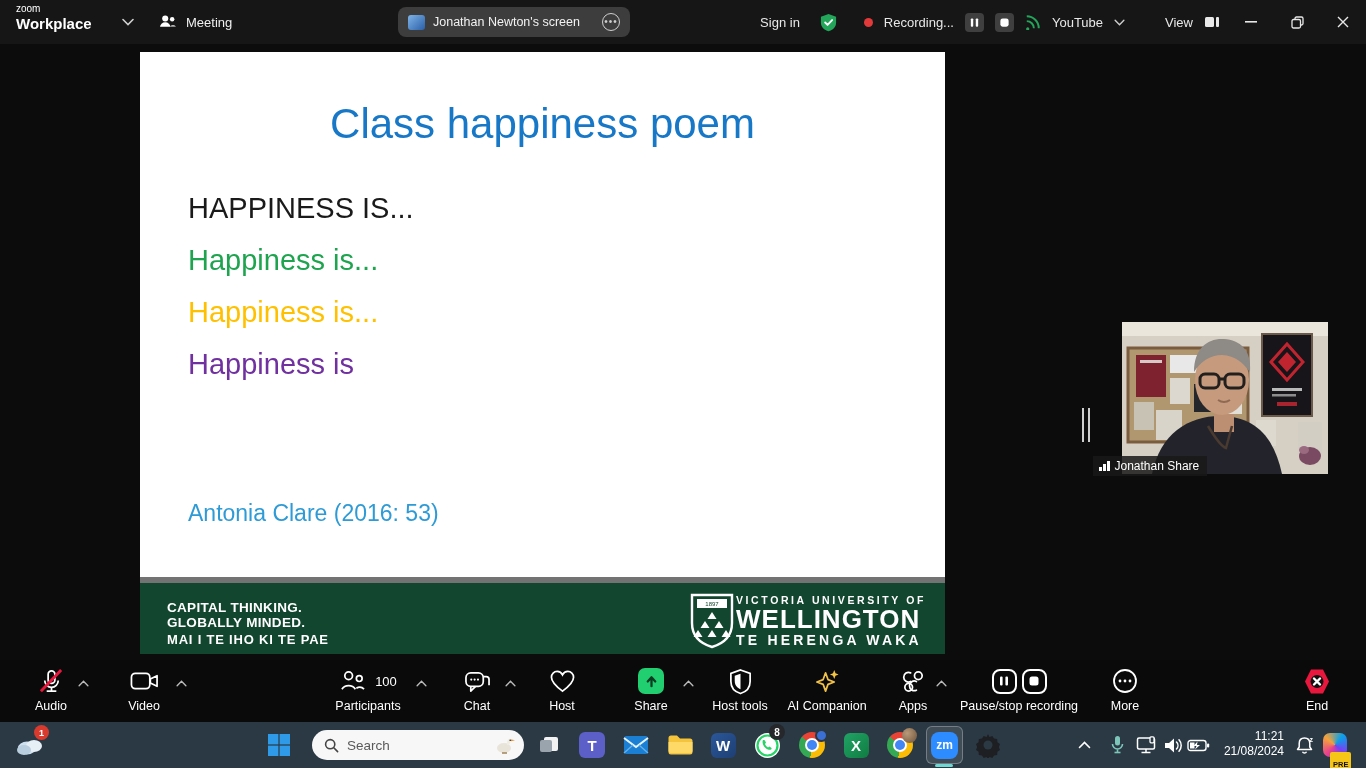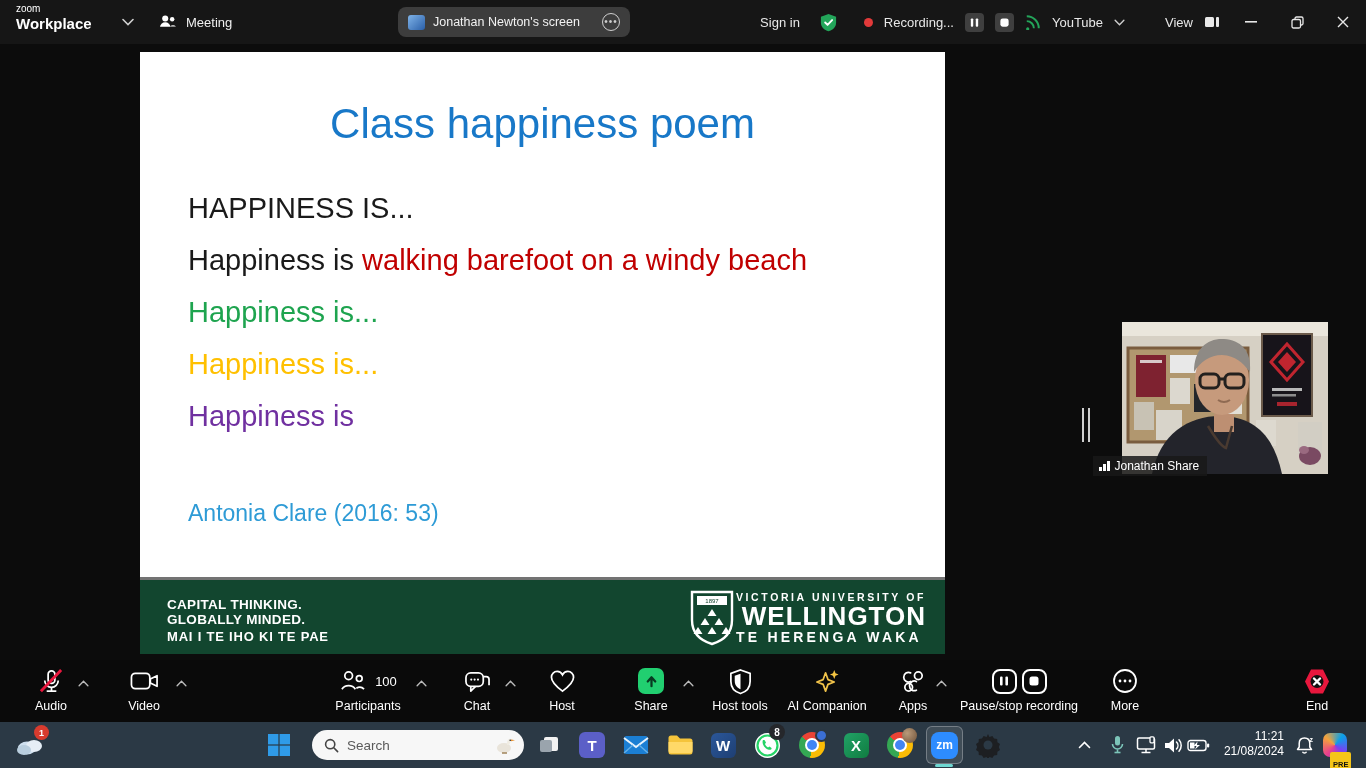"Happiness is walking barefoot on" div.ln { html: <div><span>Happiness is </span><span>walking barefoot on a windy beach</span></div> -> none }
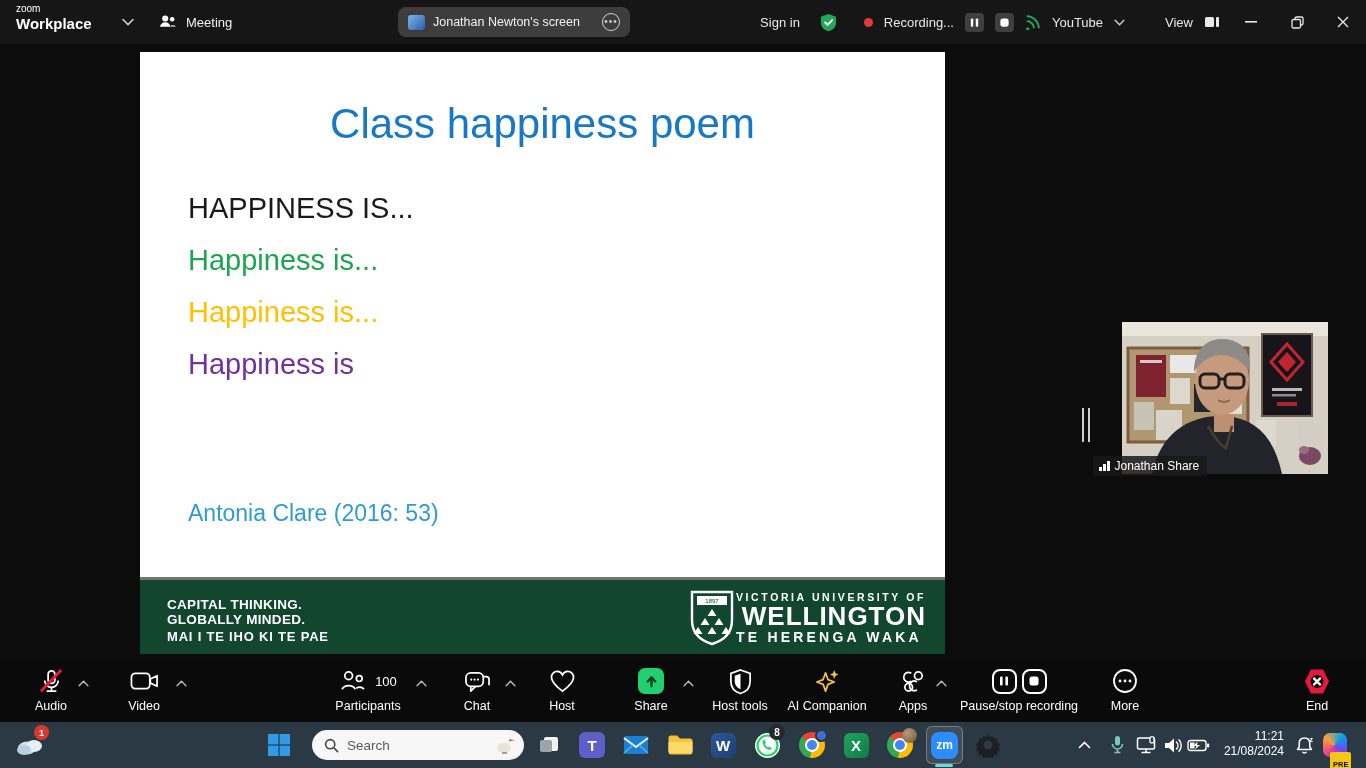"CAPITAL THINKING." .slide-footer { border-top: 3px solid #737373 -> 6px solid #737373 }
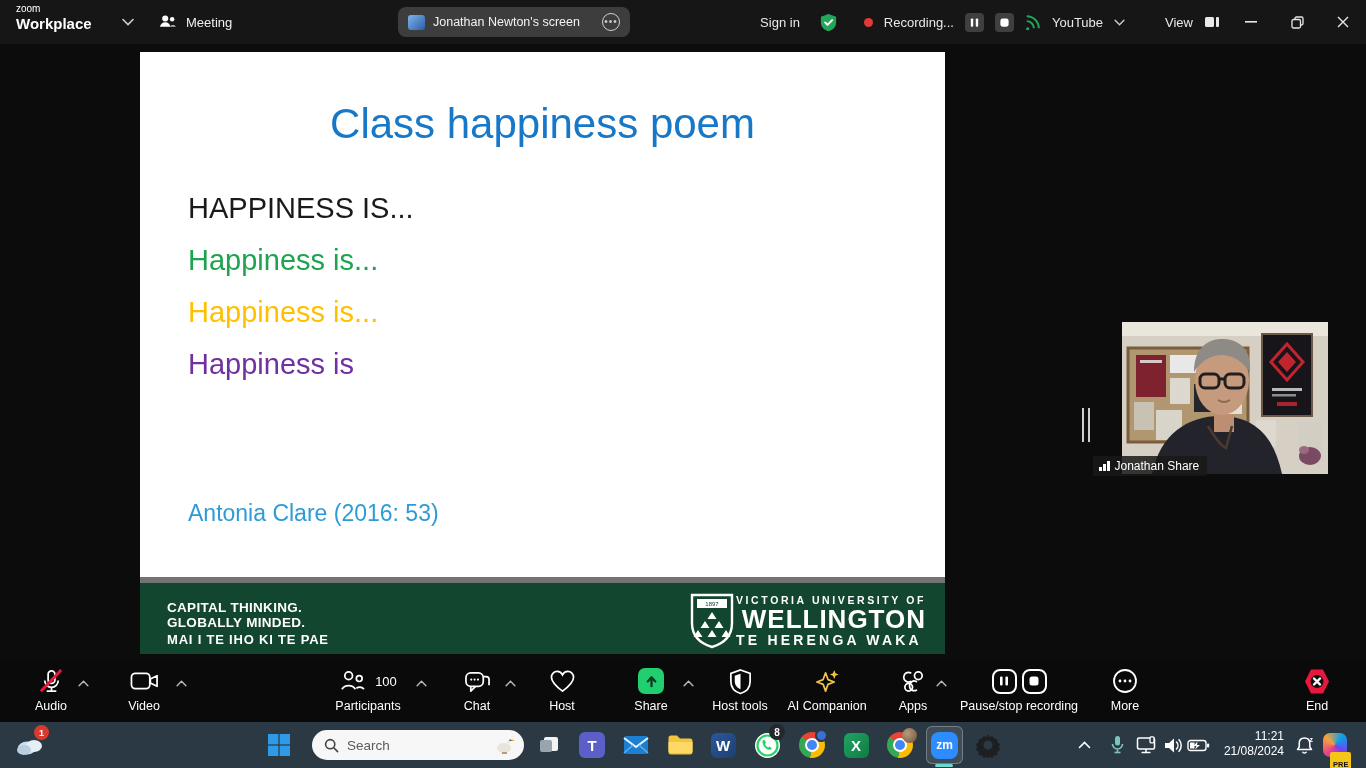"WELLINGTON" .uni-text .u2 { text-align: right -> none }
